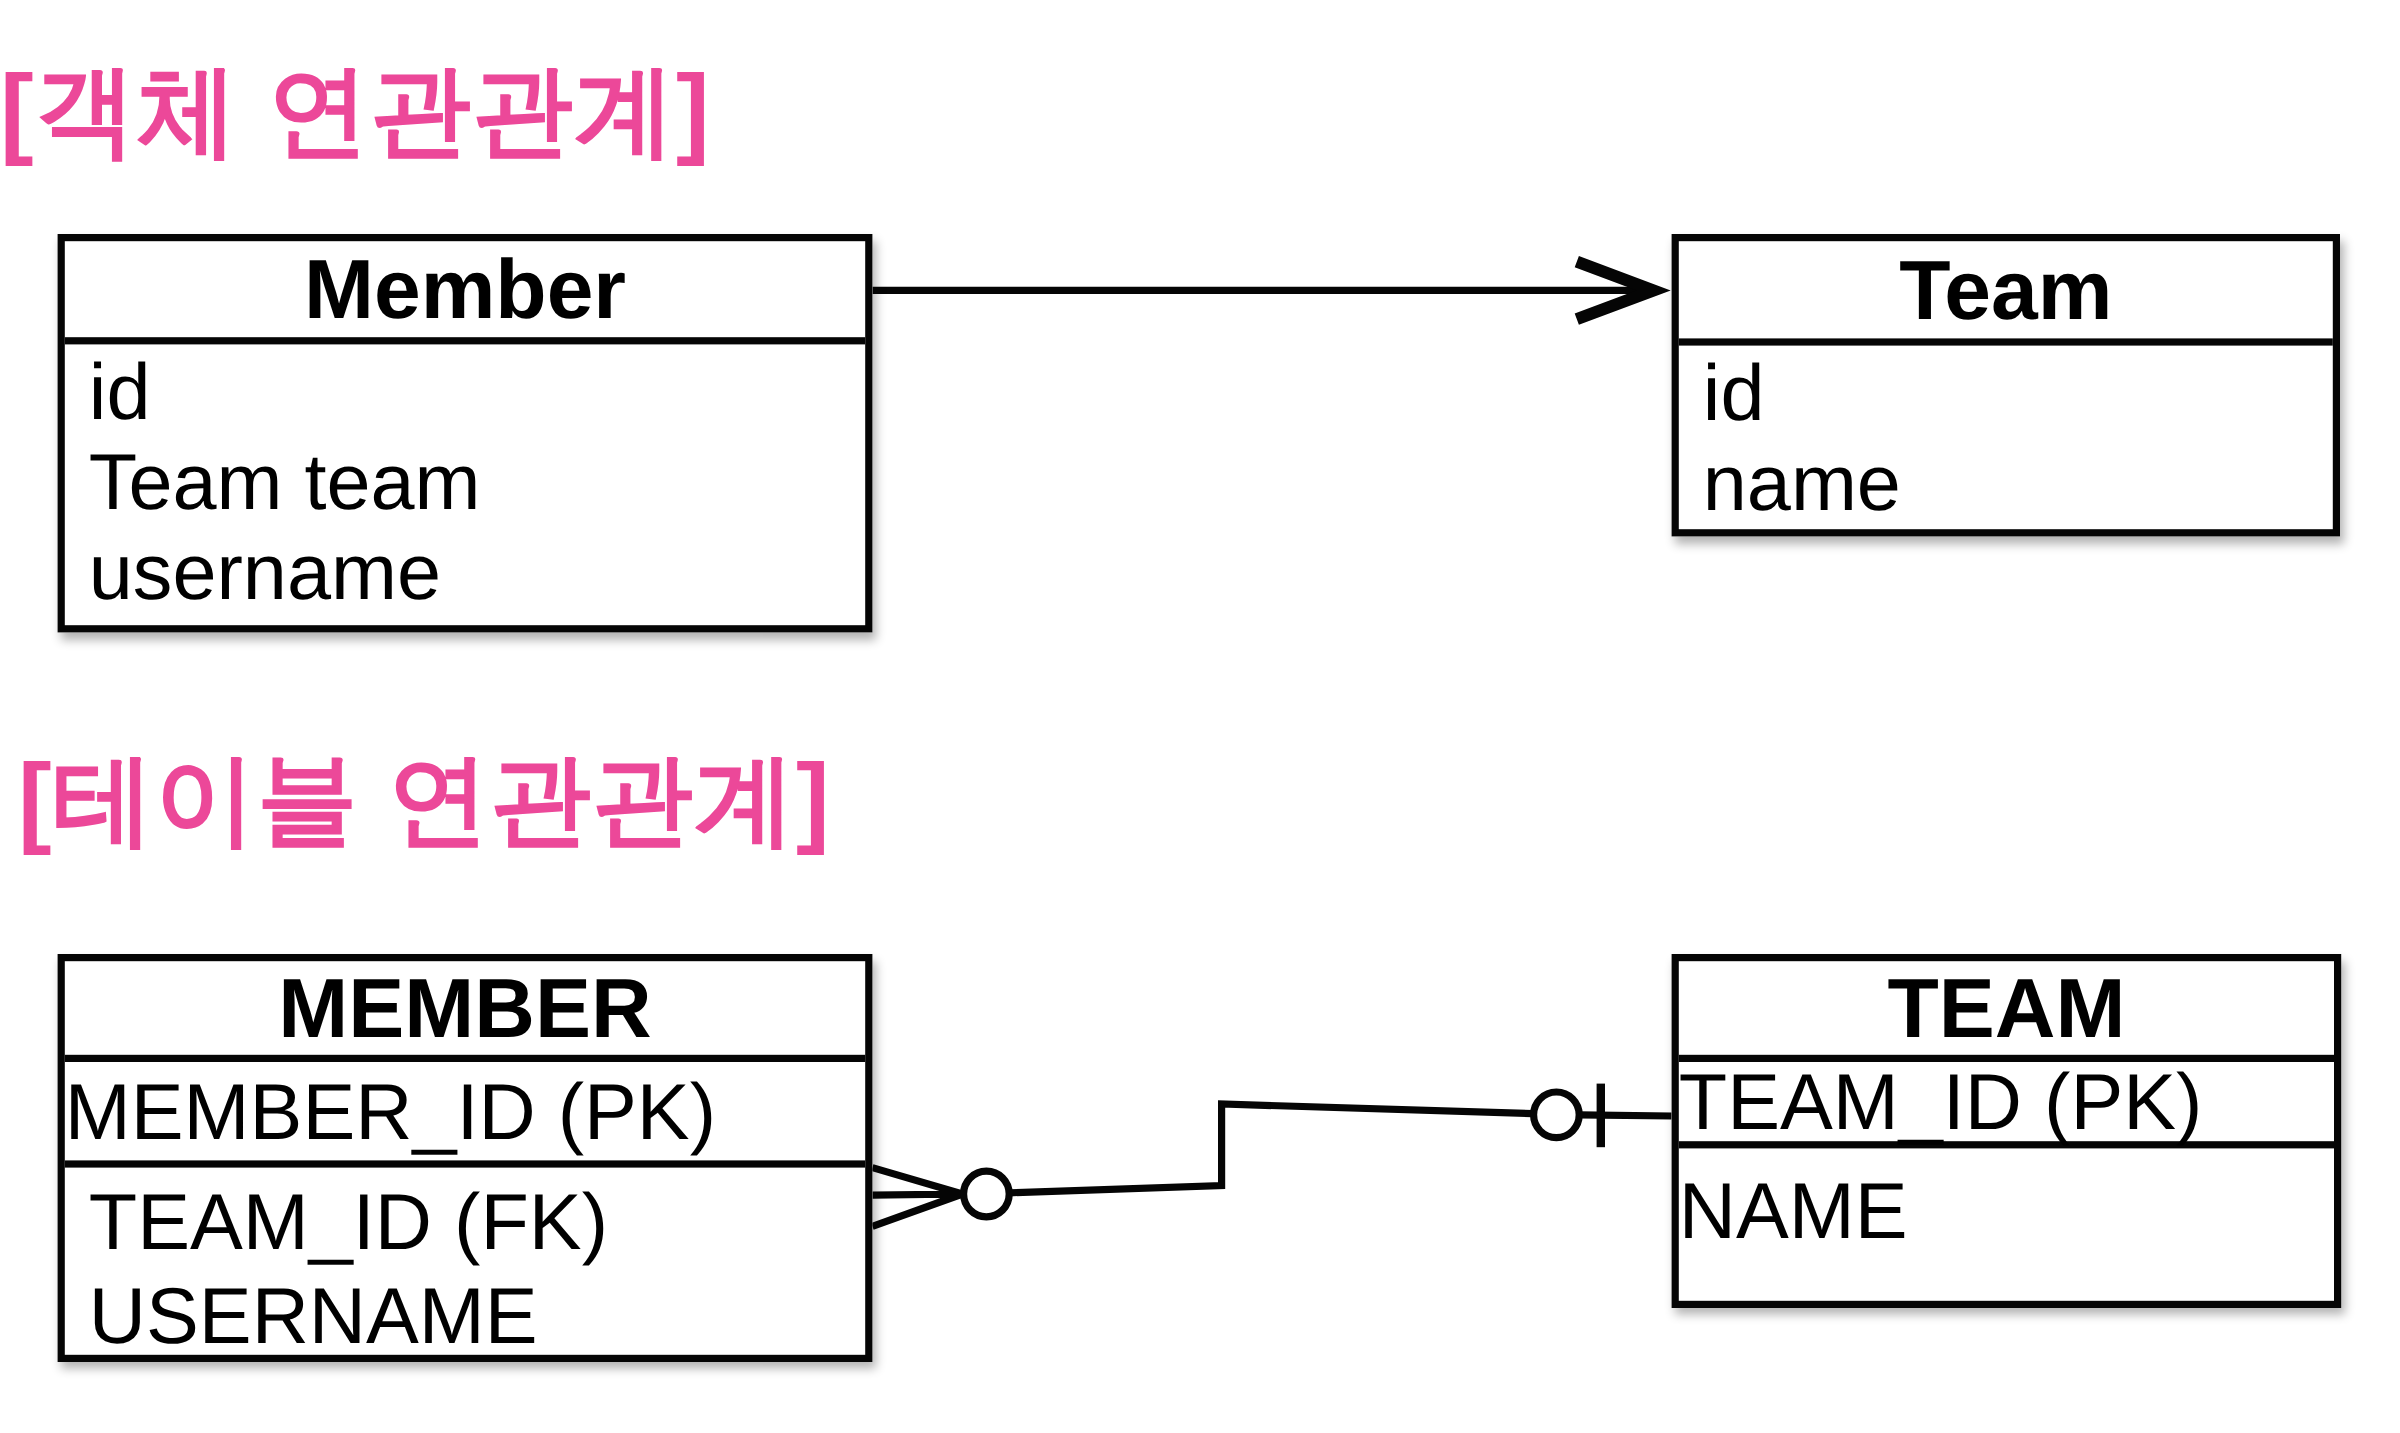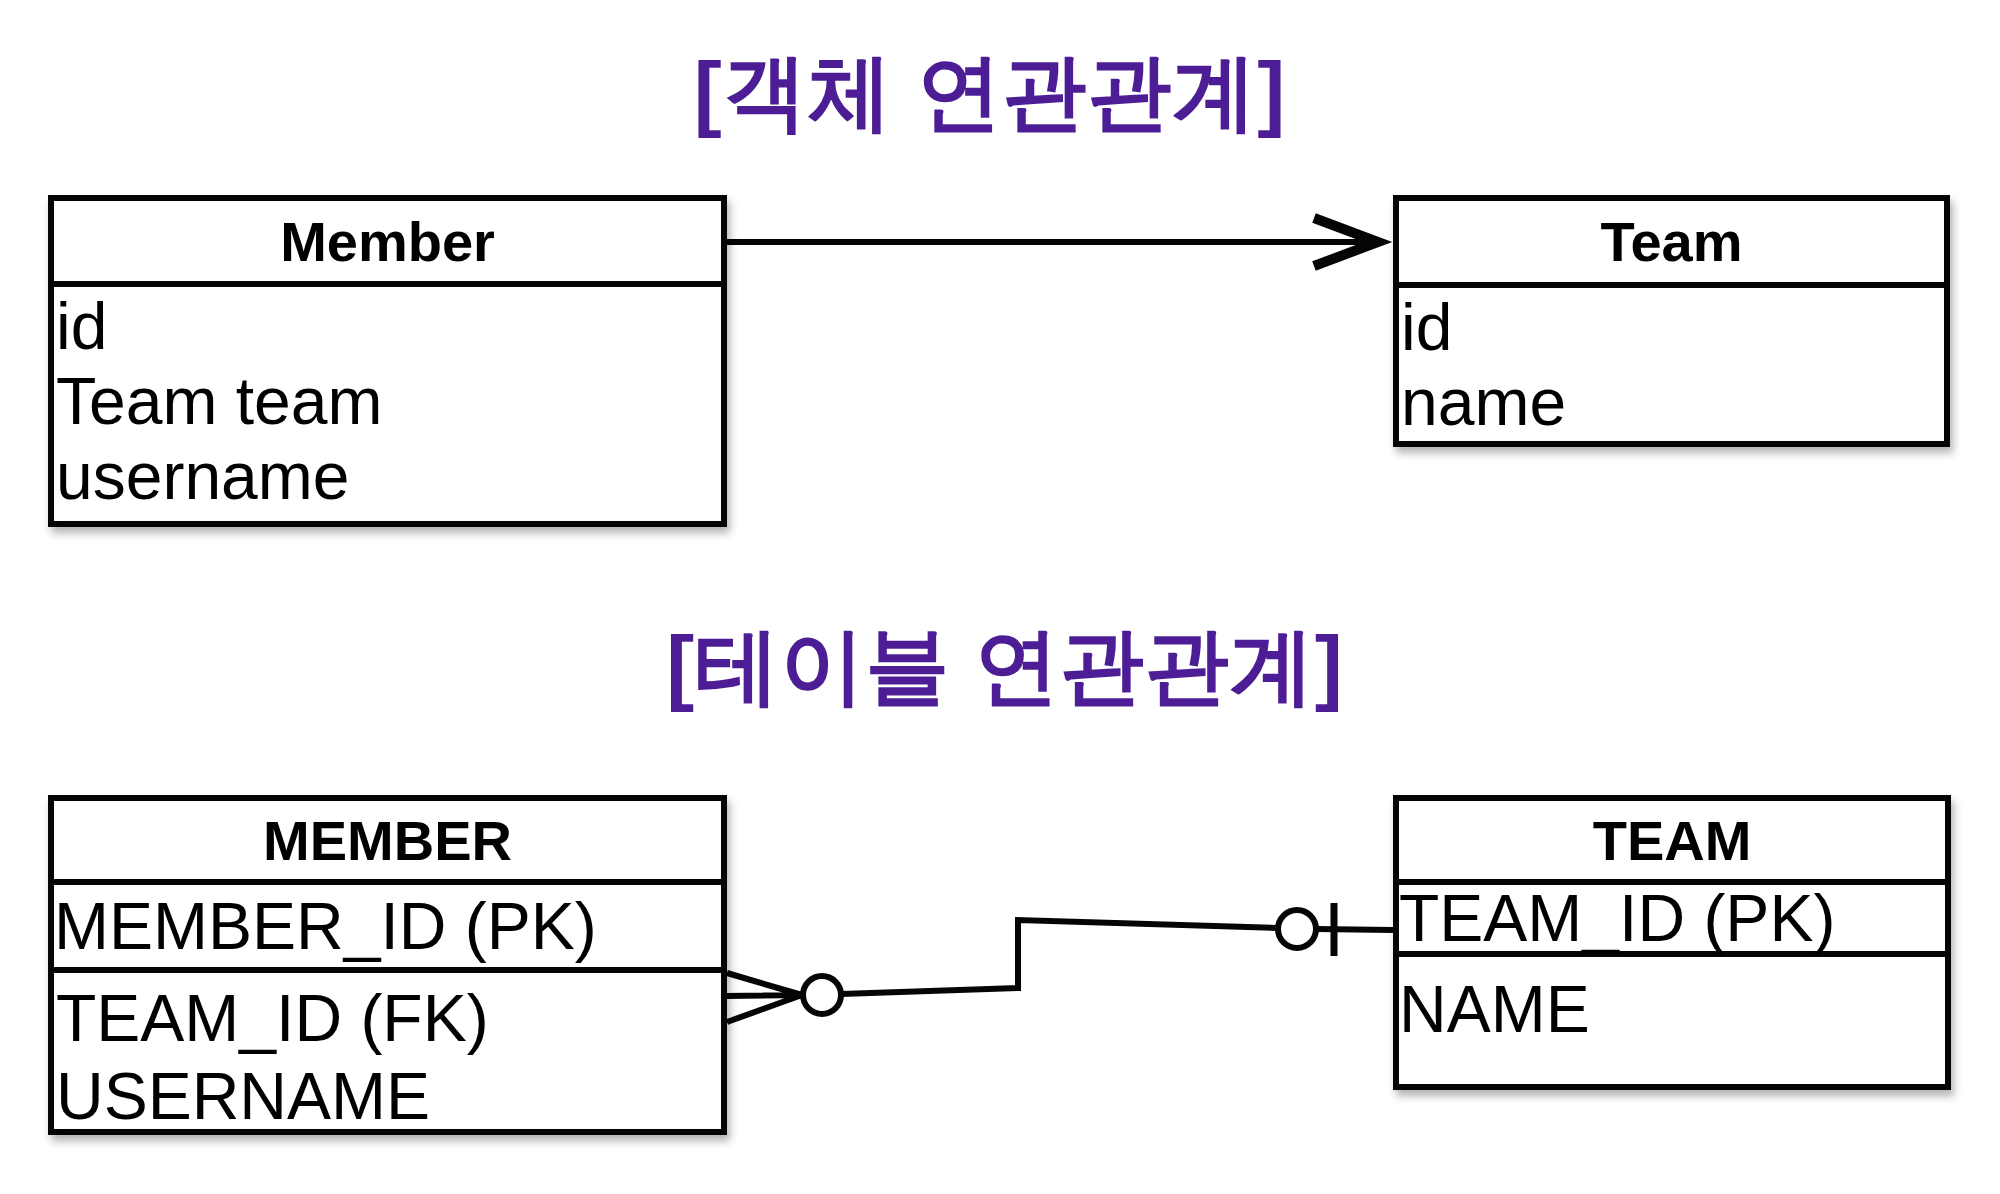"[객체 연관관계]" .section-title { color: #4c1d95 -> #ec4899; text-align: center -> none }
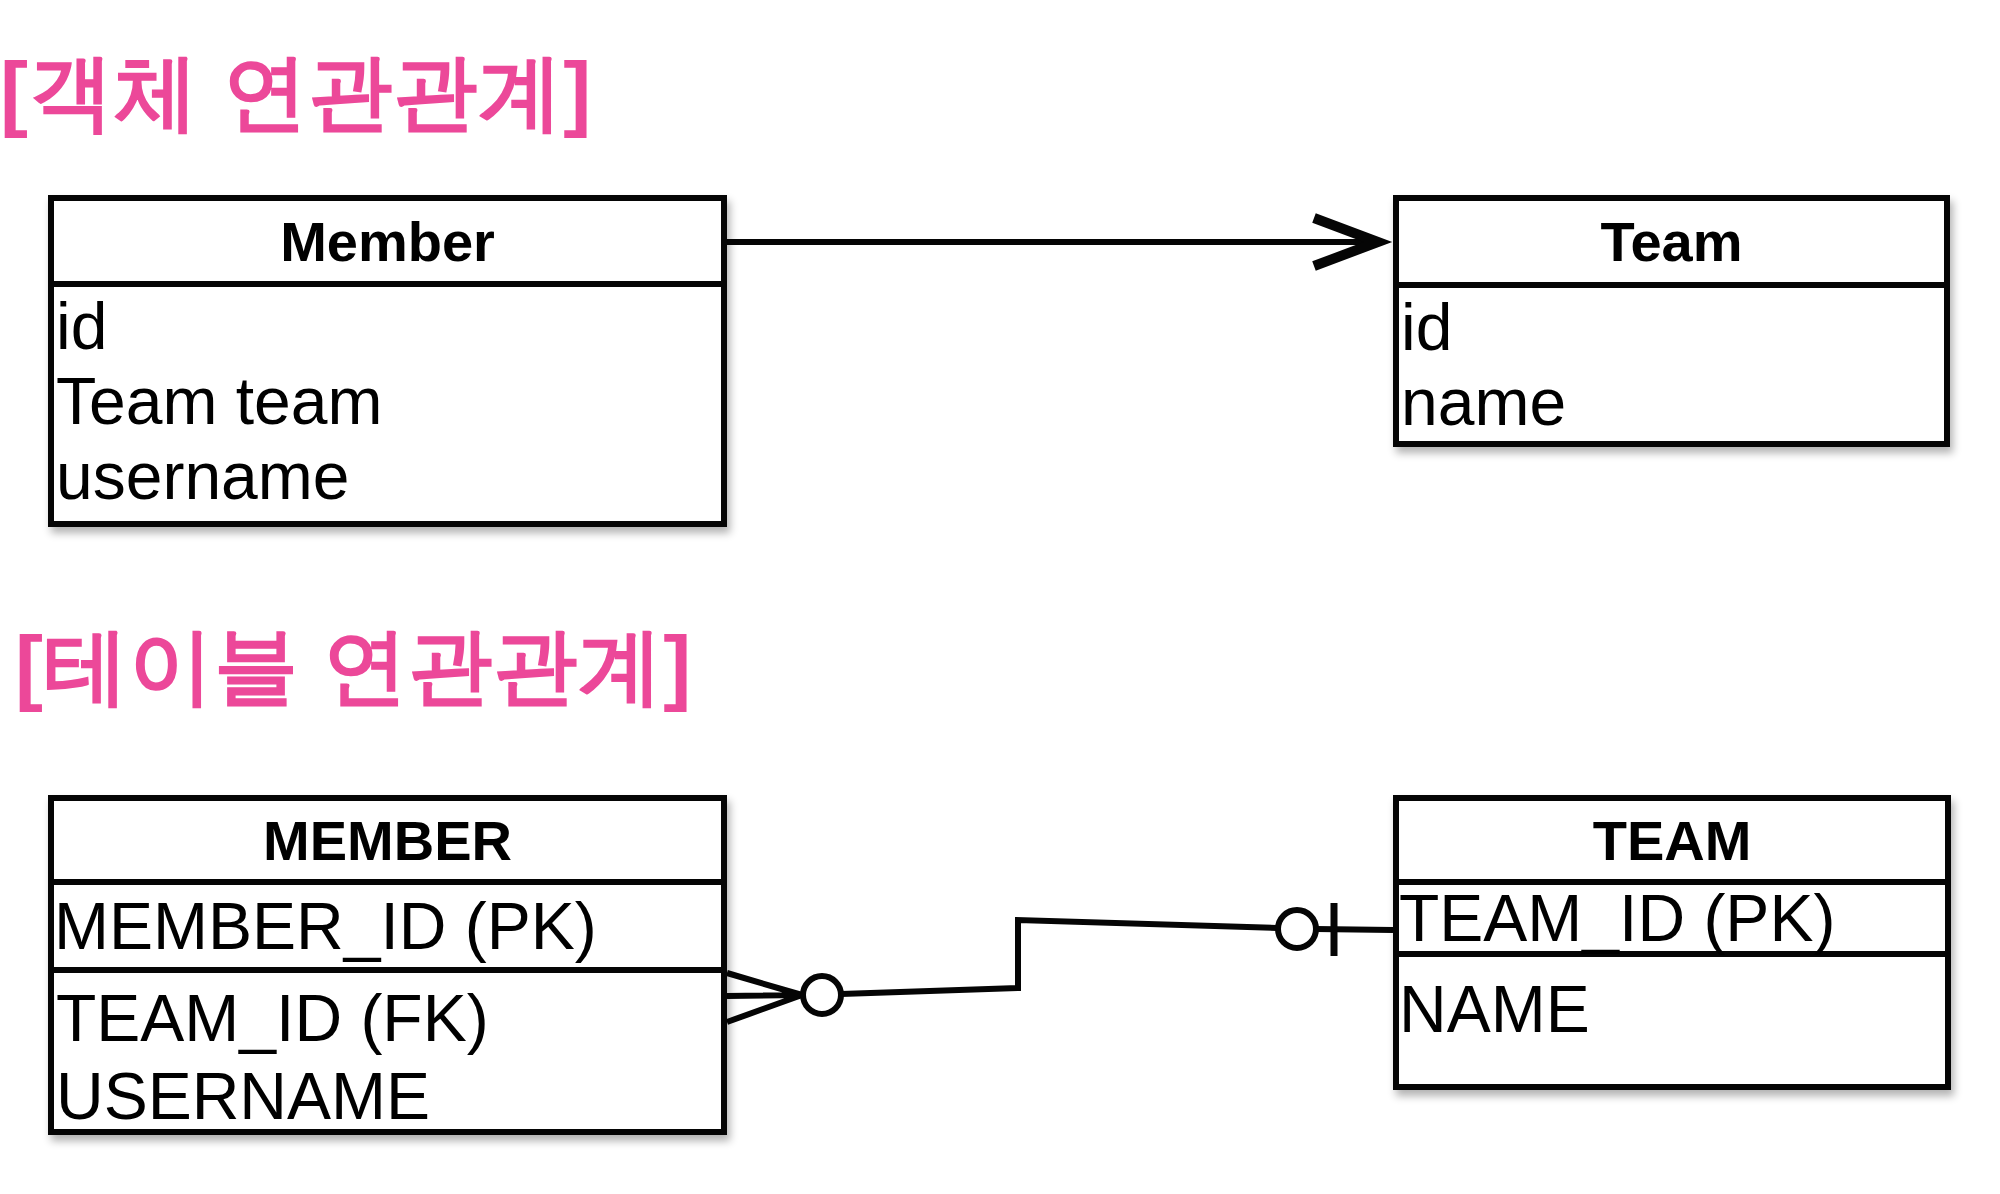"Member" .erd-header { font-size: 56px -> 70px }
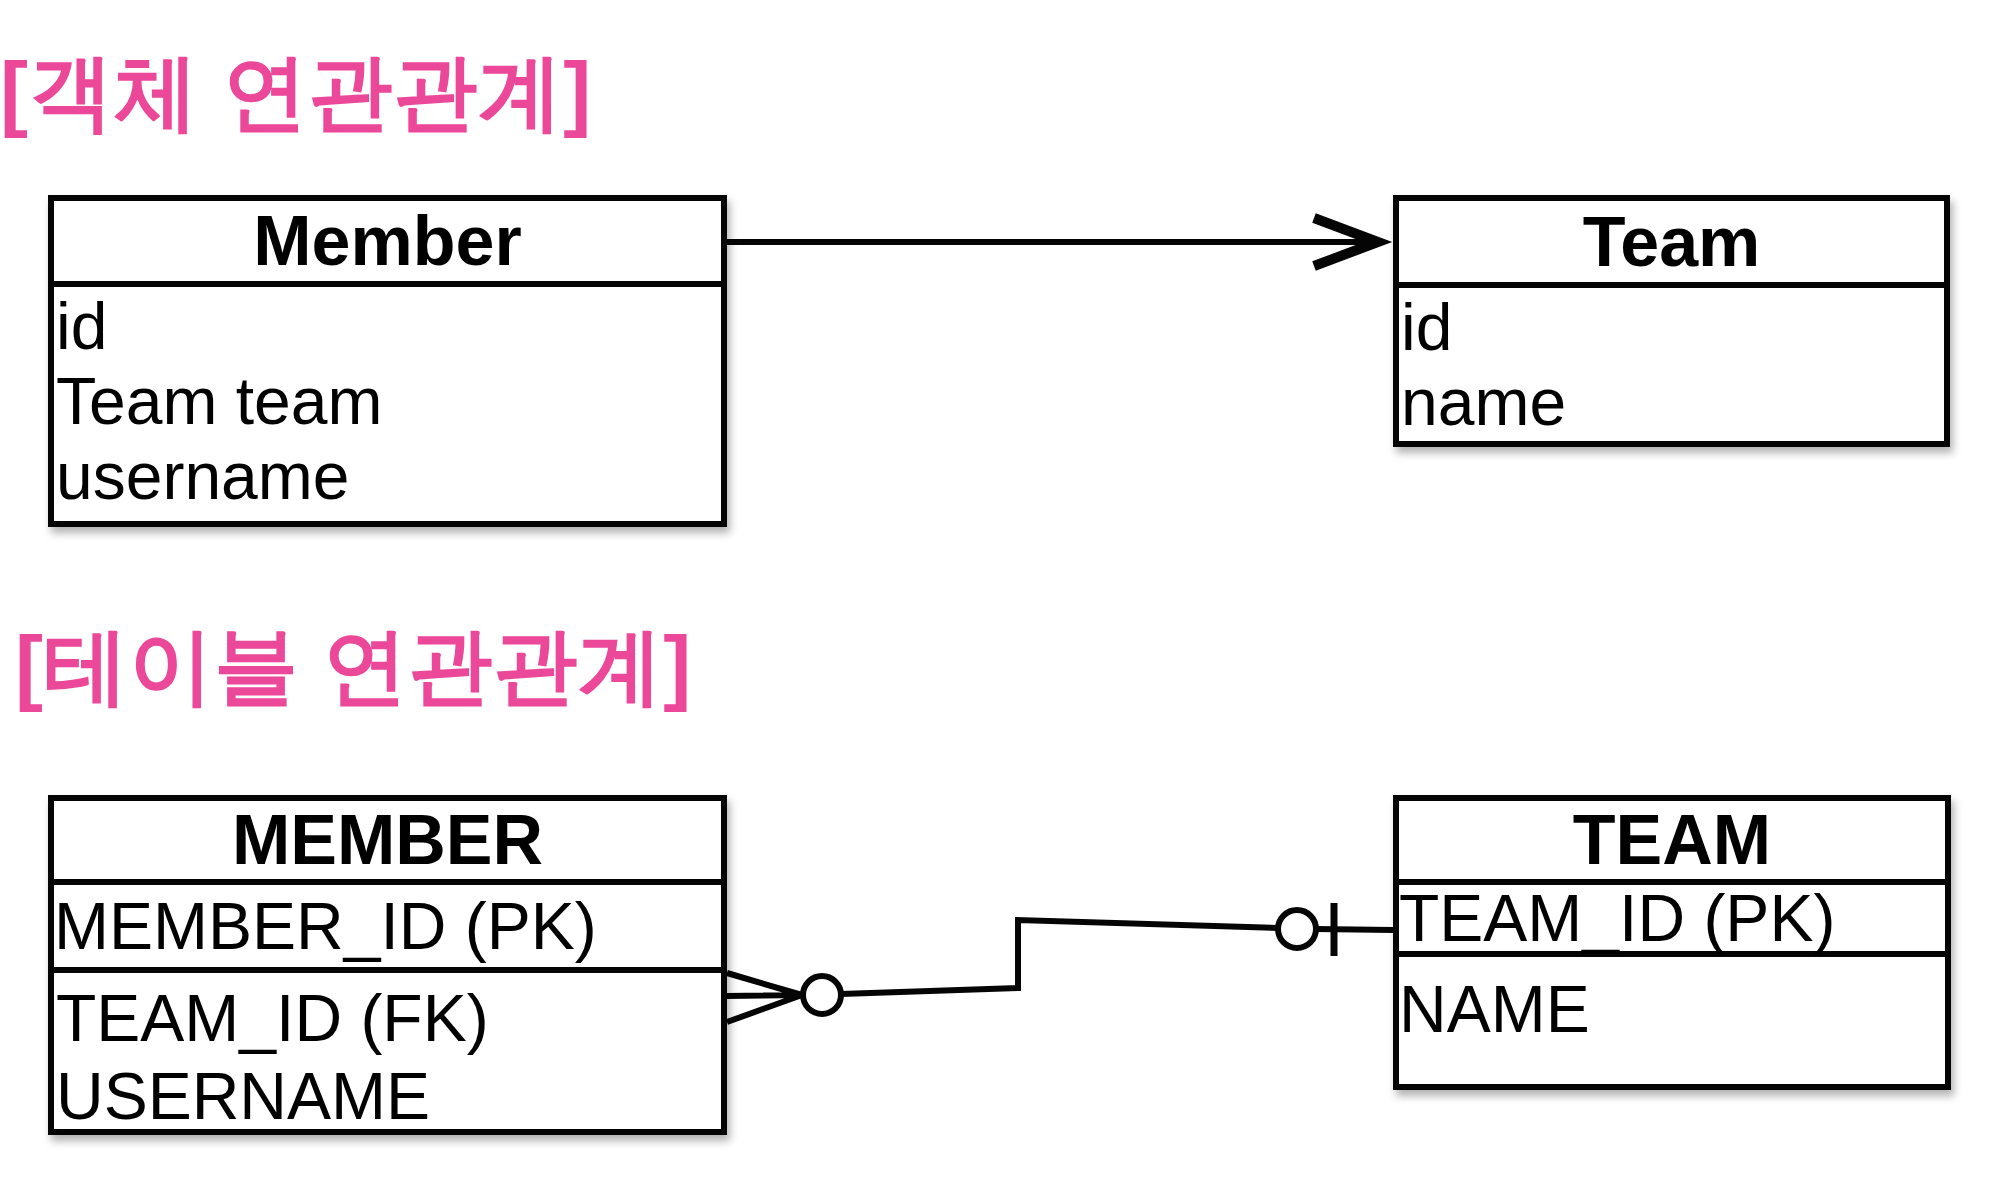"id" .erd-fields { padding: 2px 0 0 2px -> 2px 0 0 20px }
